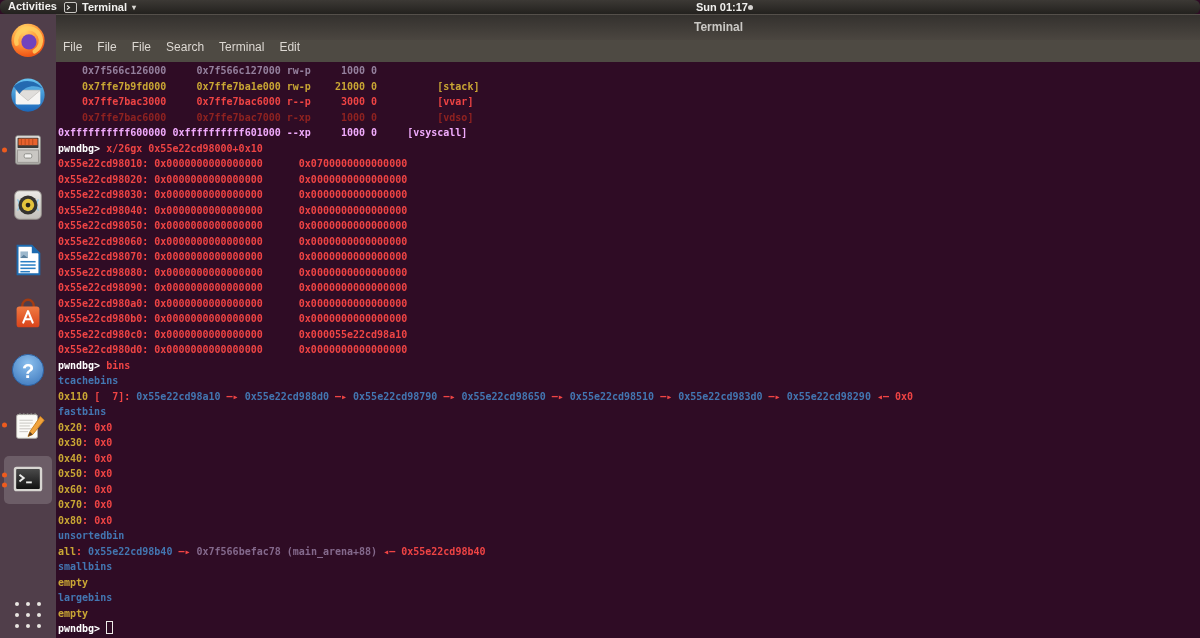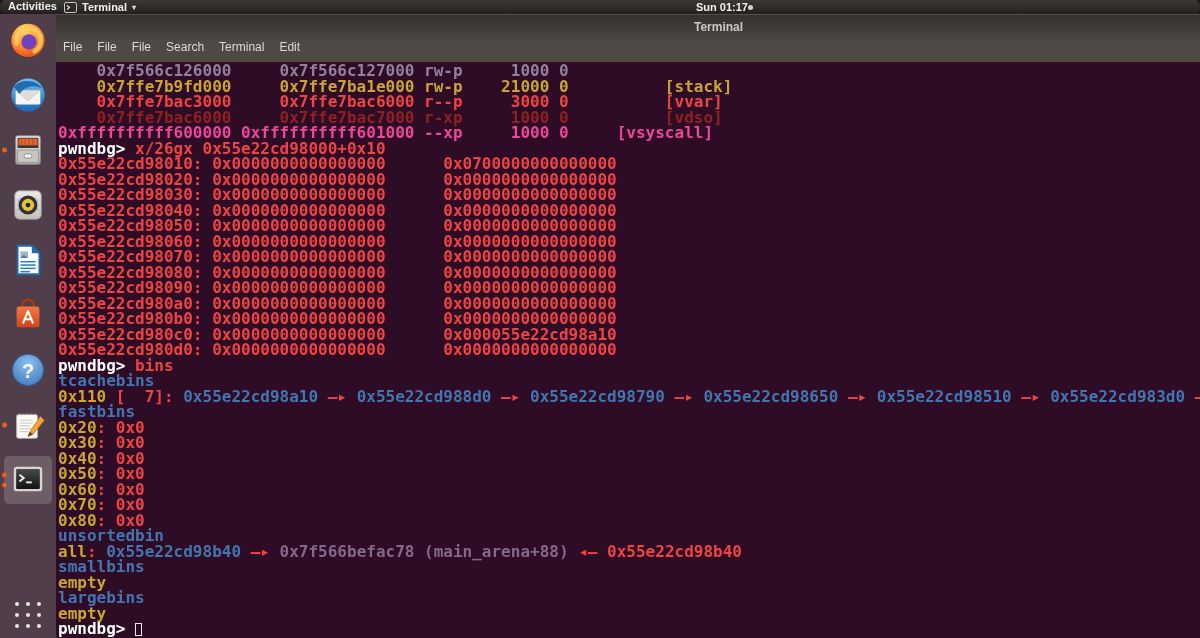"0x7f566c126000 0x7f566c127000 rw-p 1000" .content { font-size: 16px -> 10px }
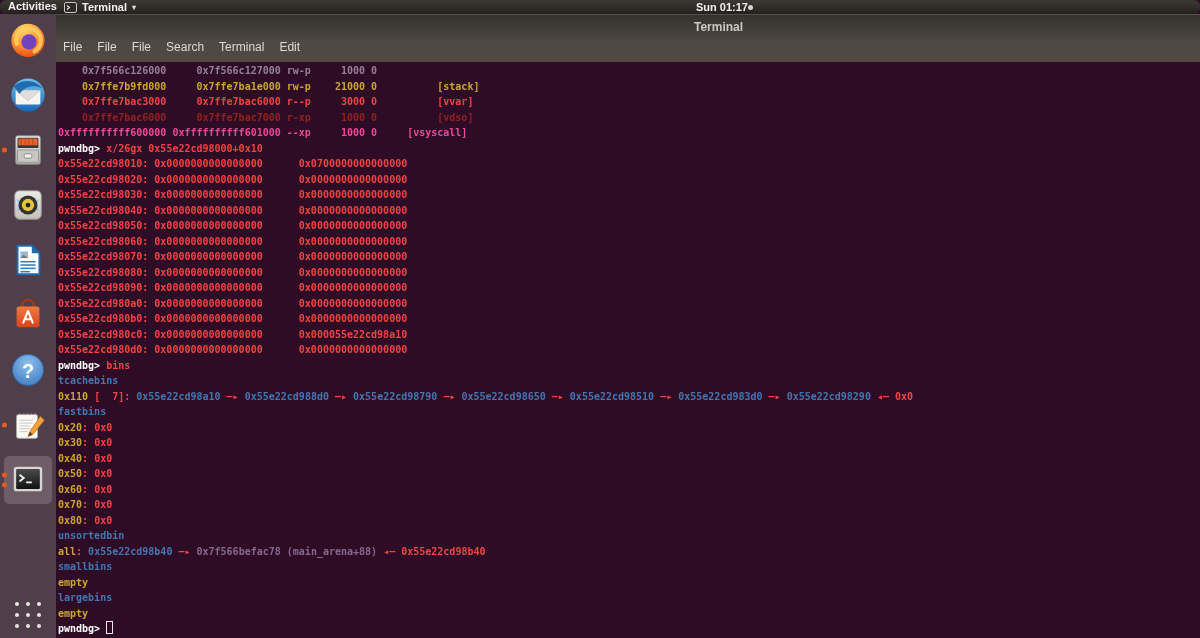"0xffffffffff600000 0xffffffffff601000" .c-red { color: #ec4899 -> #f0abfc }
